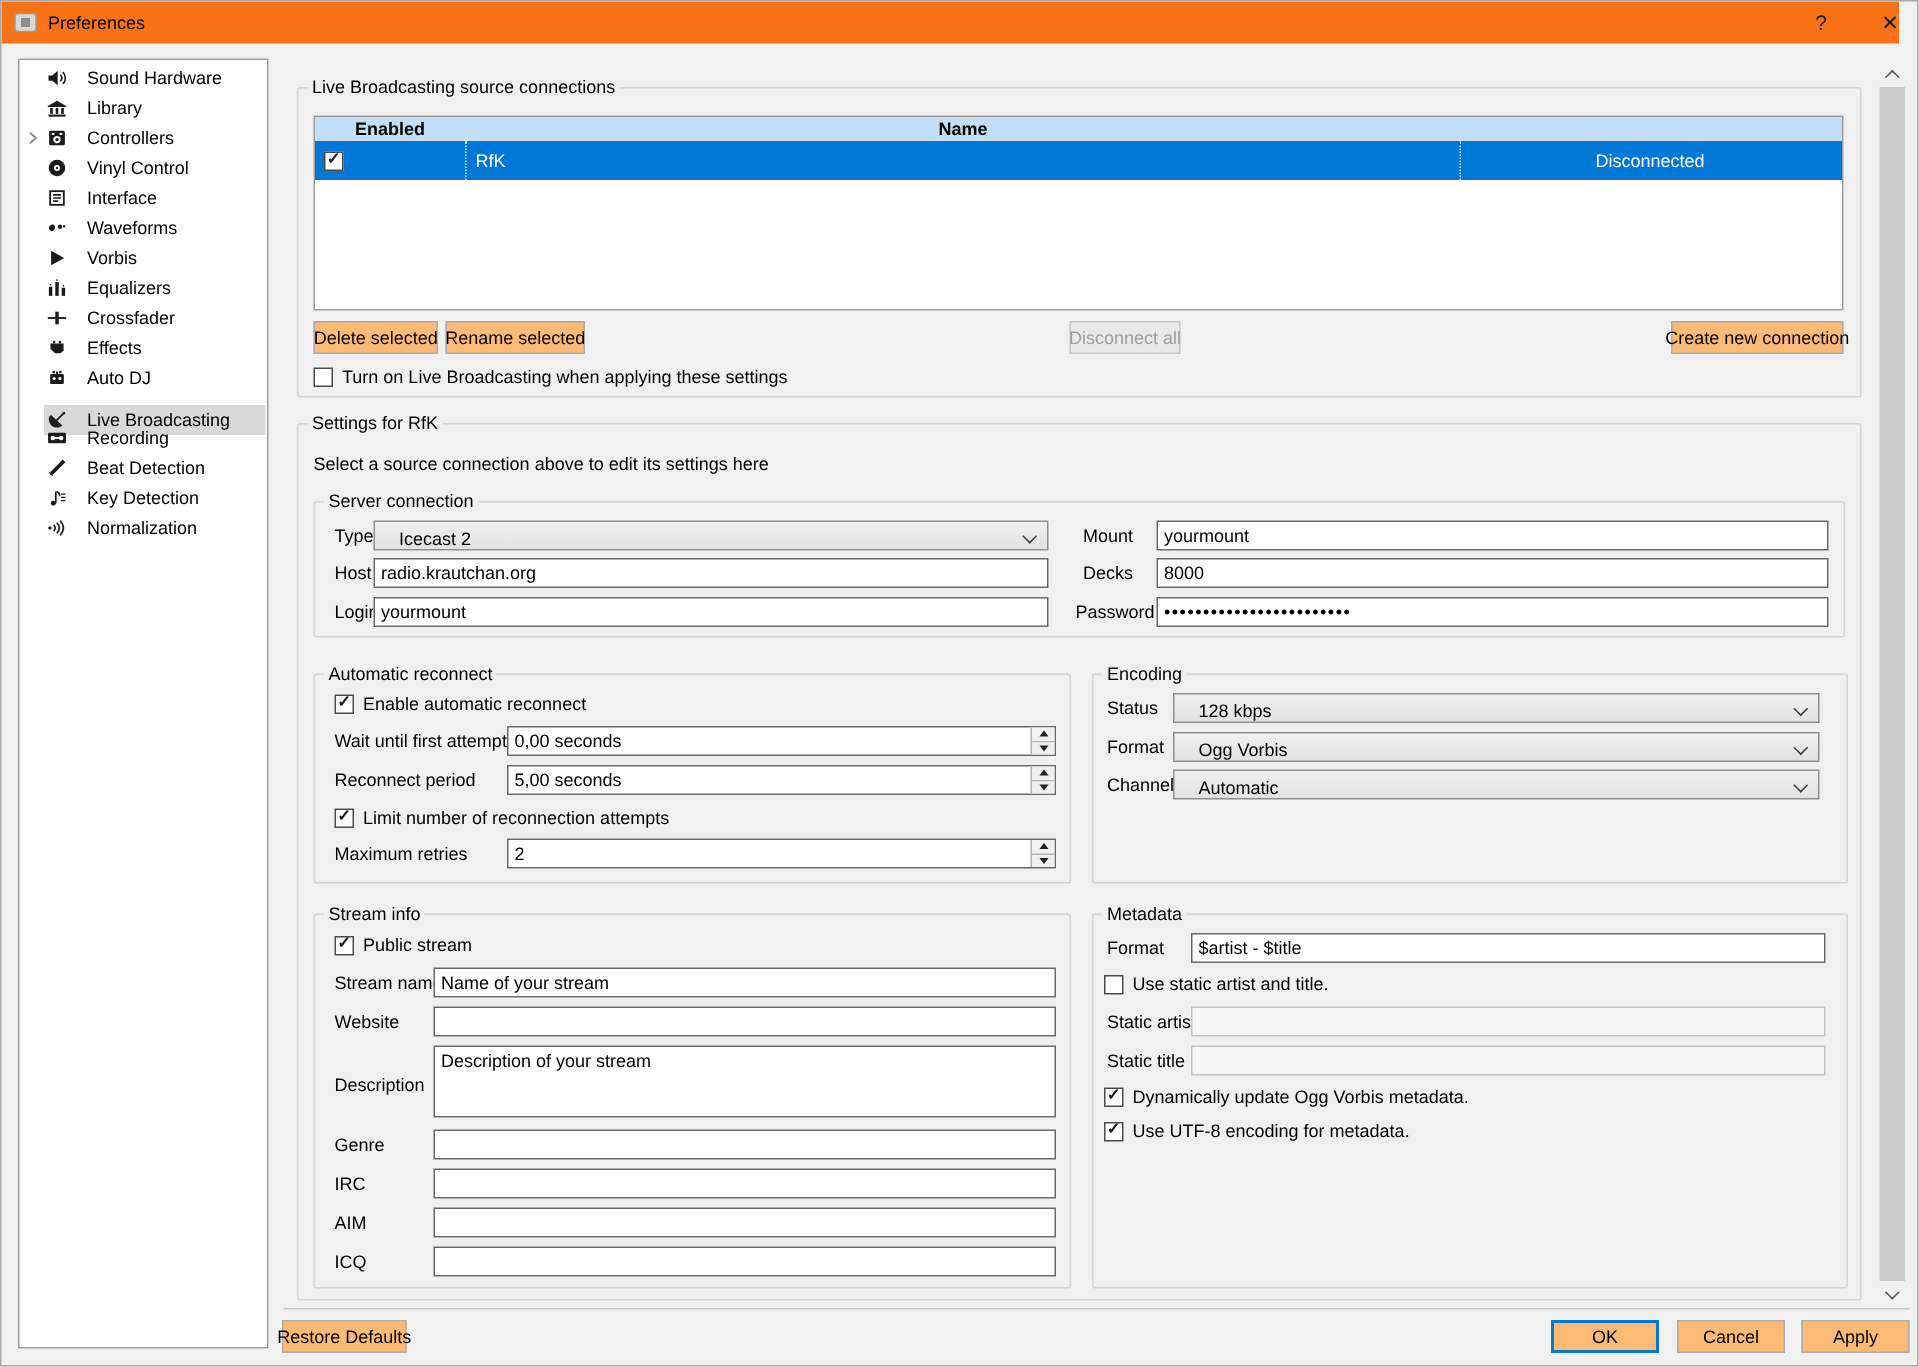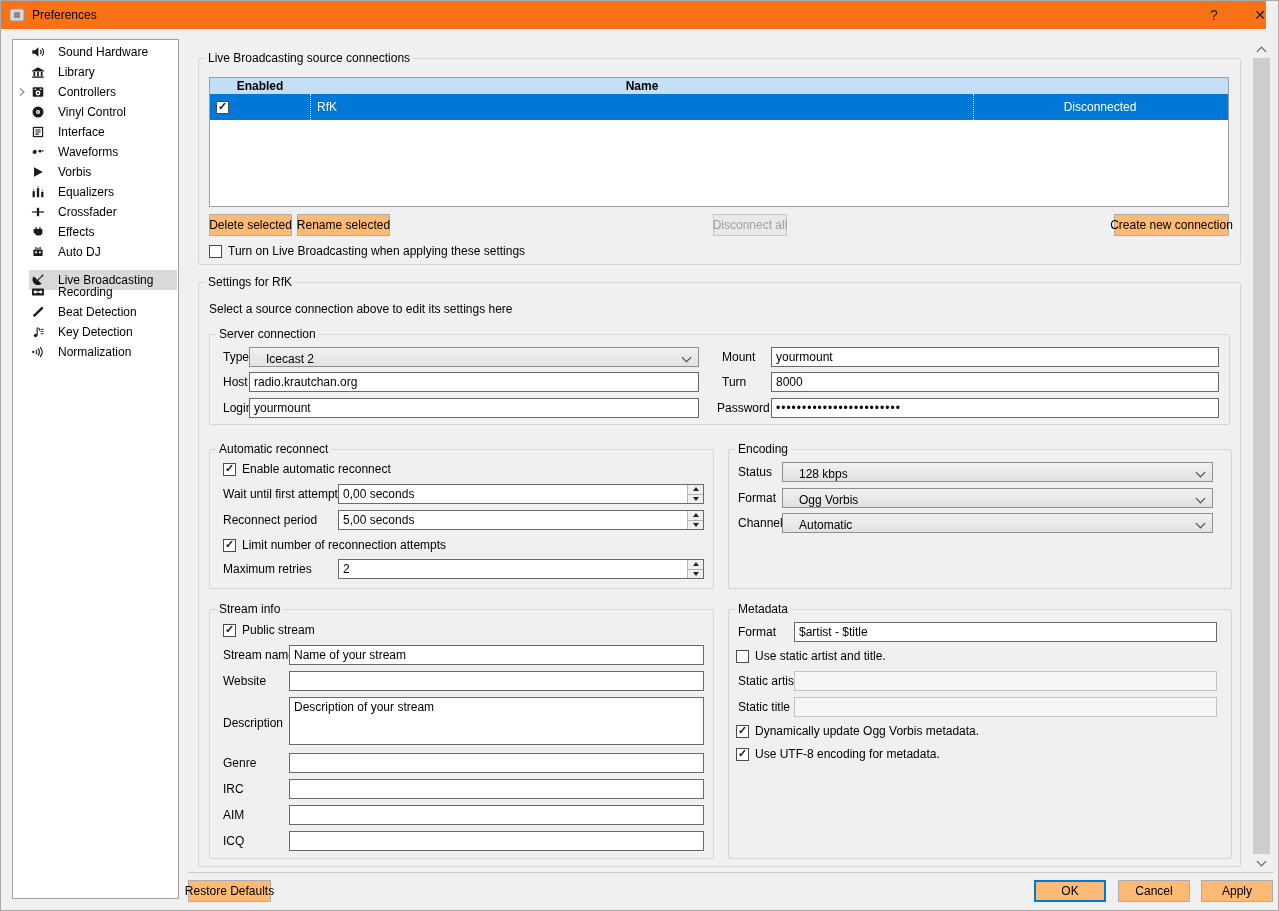"Turn" span.lbl { text: Turn -> Decks }
